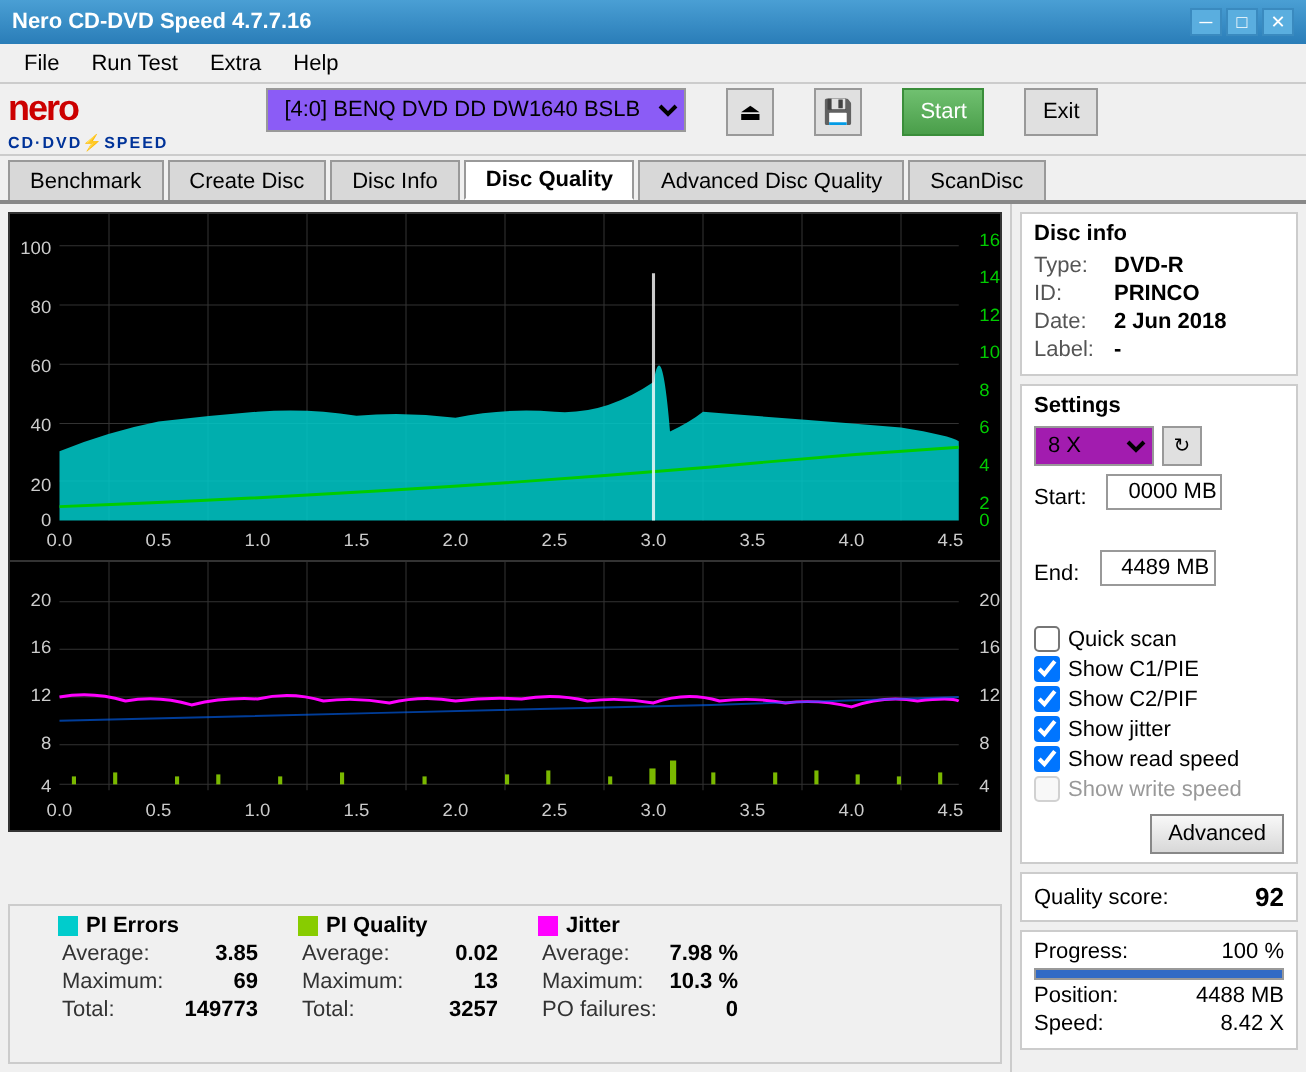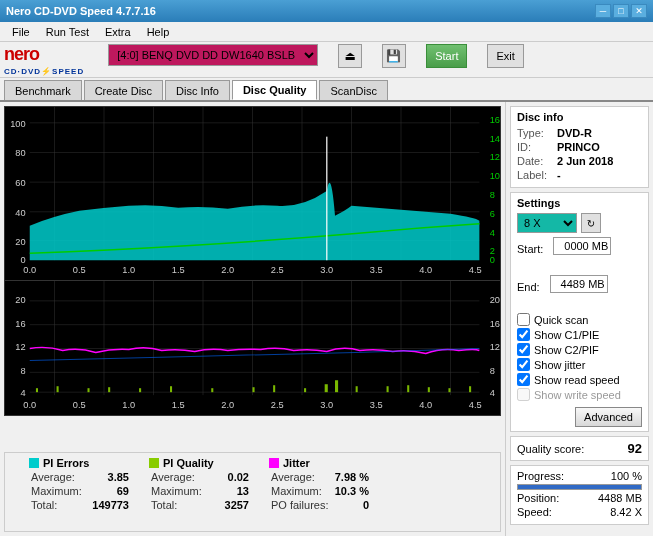"[4:0] BENQ DVD DD DW1640" .drive-select { background: #be185d -> #8b5cf6; margin-left: none -> 25px }
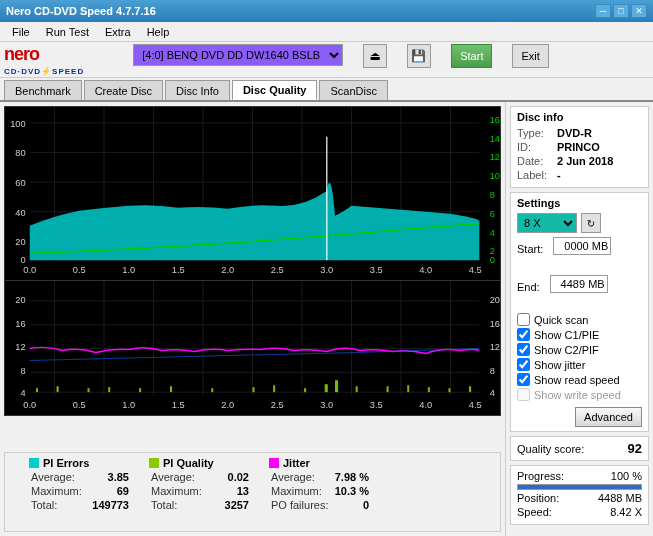"Advanced Disc Quality" div.tab { html: none -> <div>Advanced Disc Quality</div> }
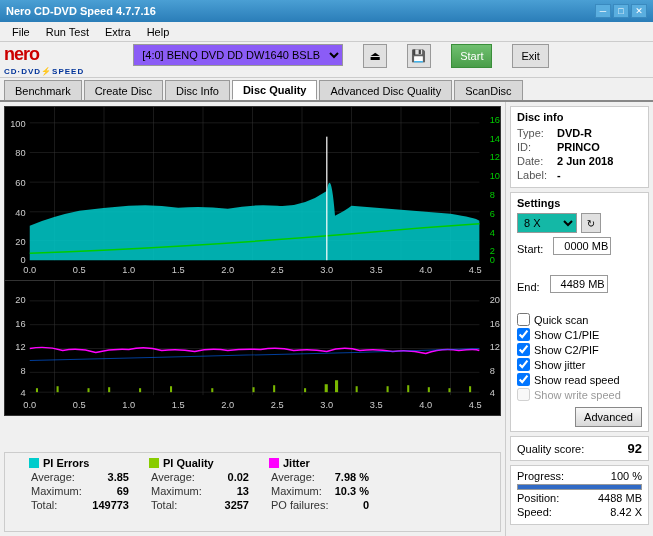"8 X" .settings-select { background: #14b8a6 -> #a21caf }
